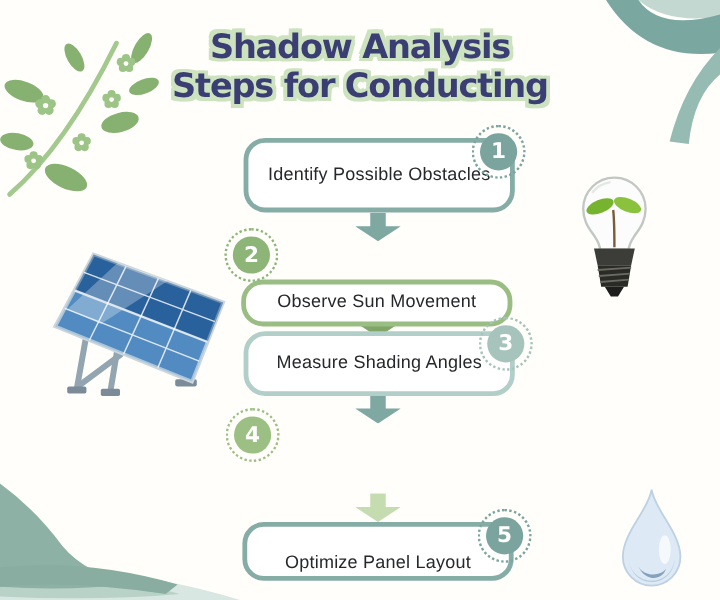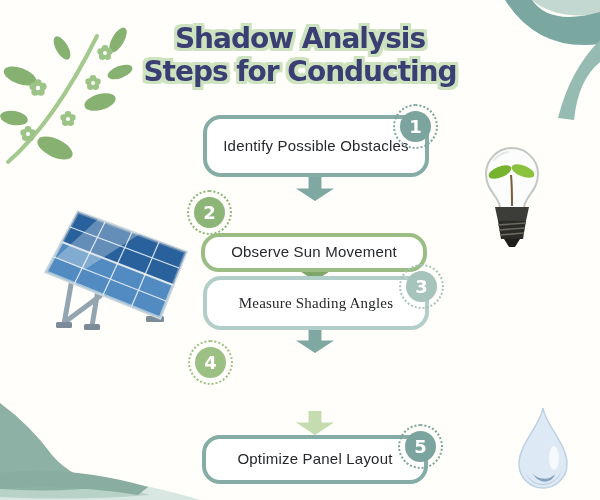"Measure Shading Angles" div.step-box { font-family: Liberation Serif, serif -> none }
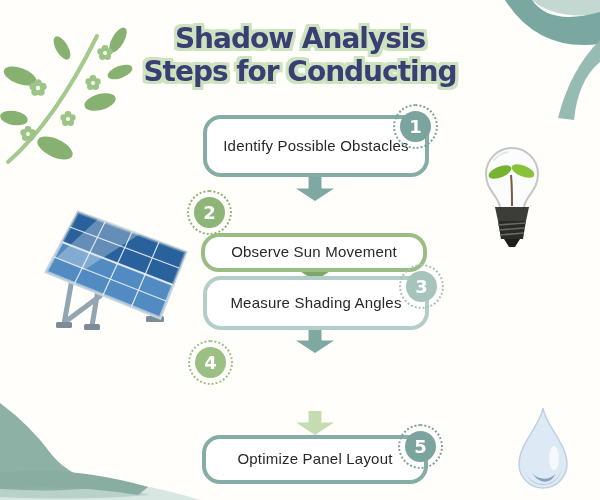"Optimize Panel Layout" div.step-box { align-items: none -> flex-end }
